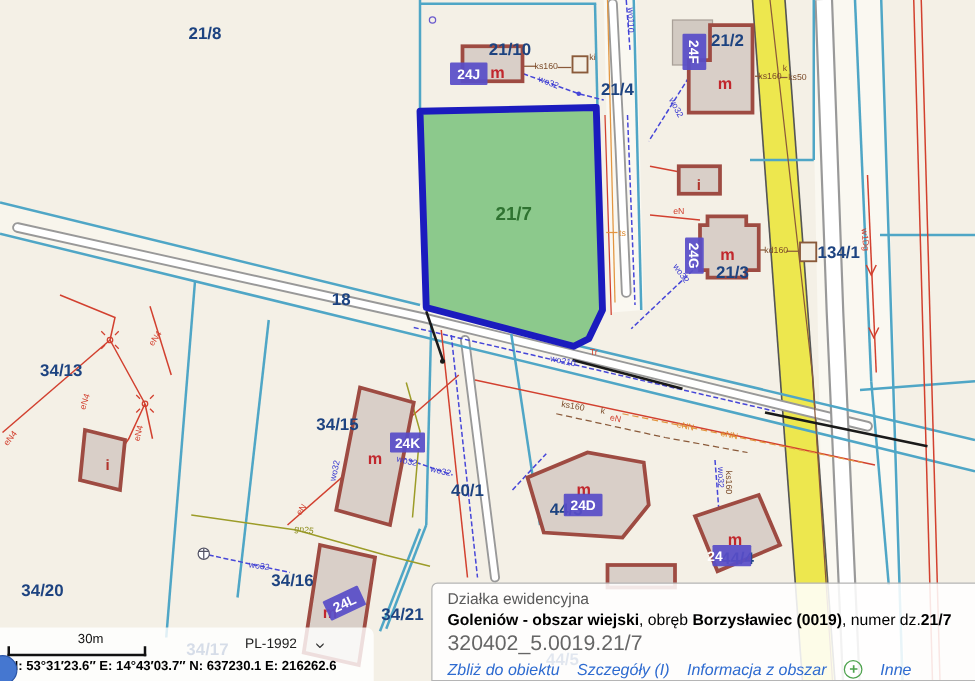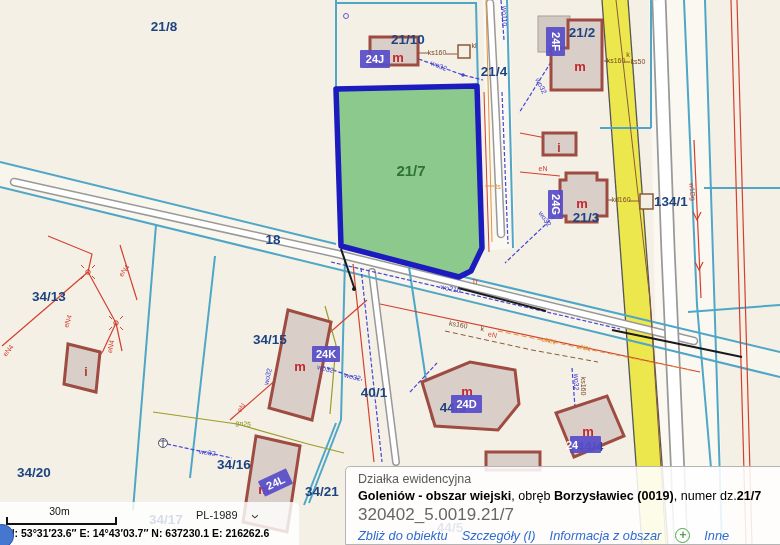"30m" #scale-label { left: 6px -> 19px }
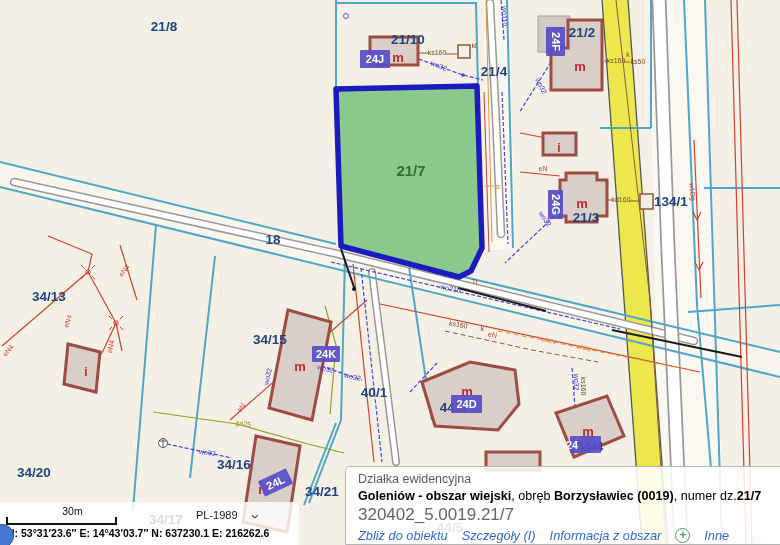"PL-1989" span { text: PL-1989 -> PL-1992 }
